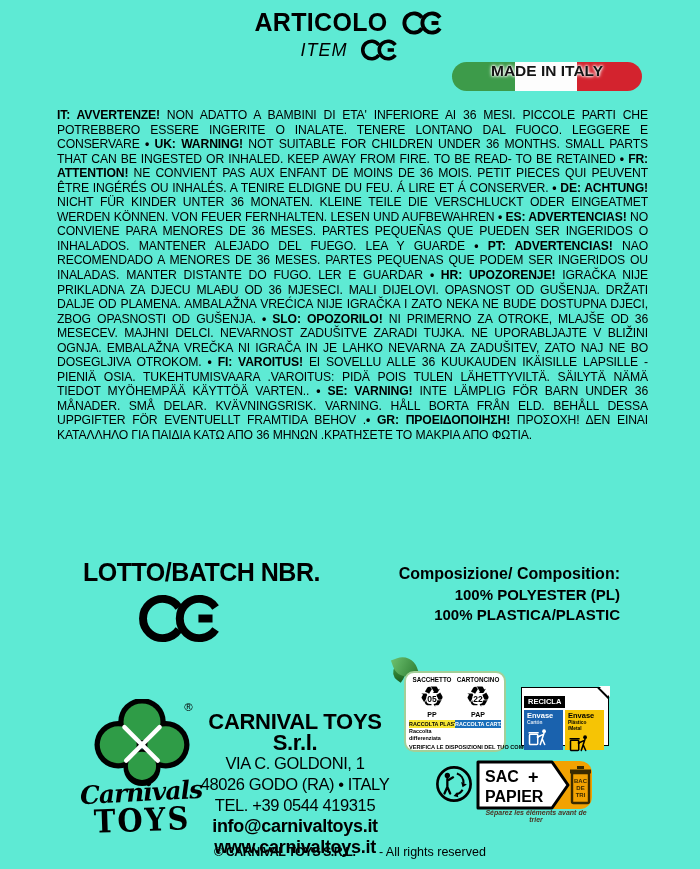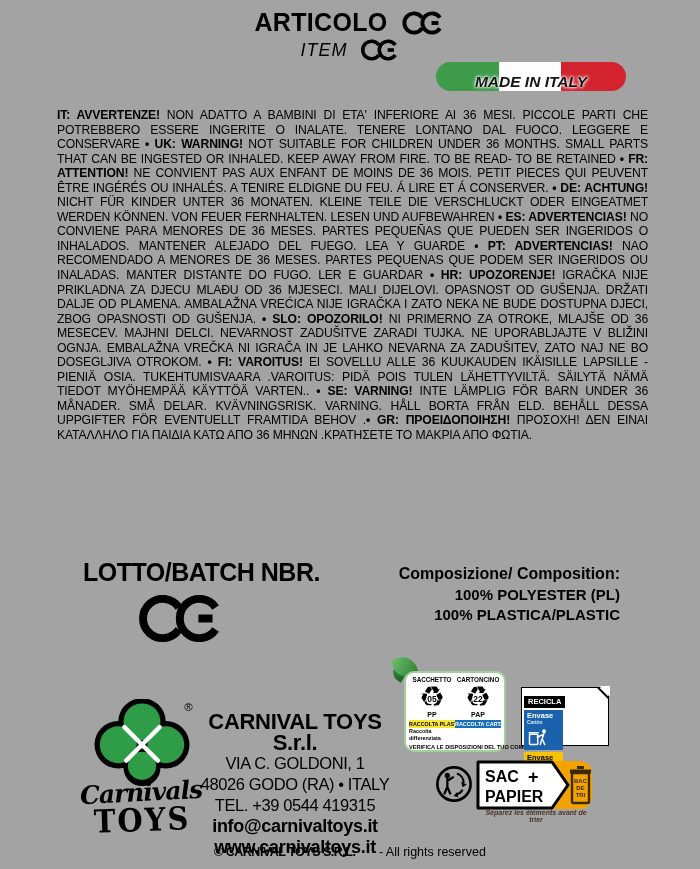"ARTICOLO" .page { background: #a3a3a3 -> #5eead4 }
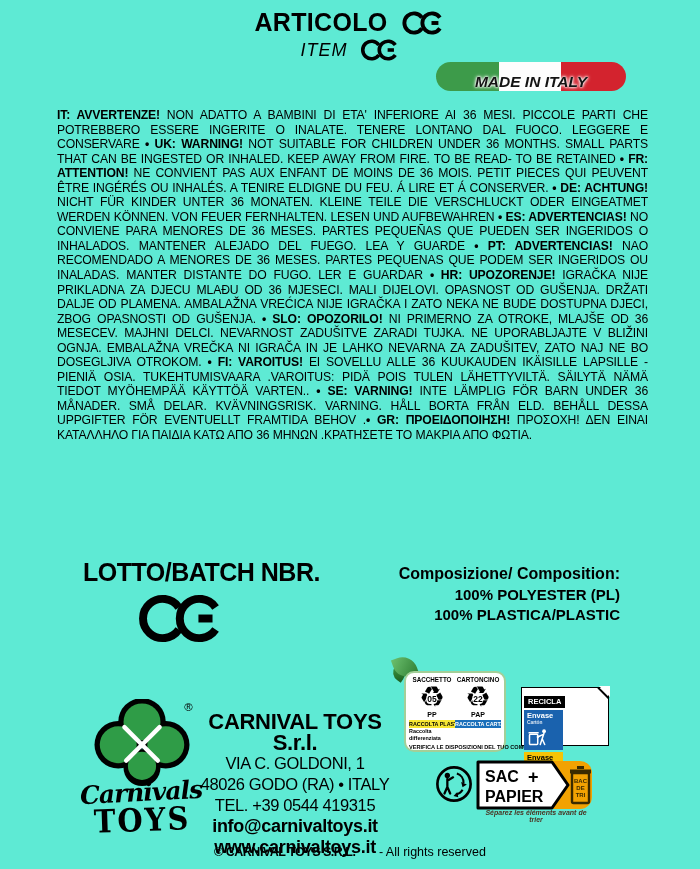"MADE IN ITALY" .miti { align-items: flex-end -> flex-start; font-style: italic -> none; left: 436px -> 452px }
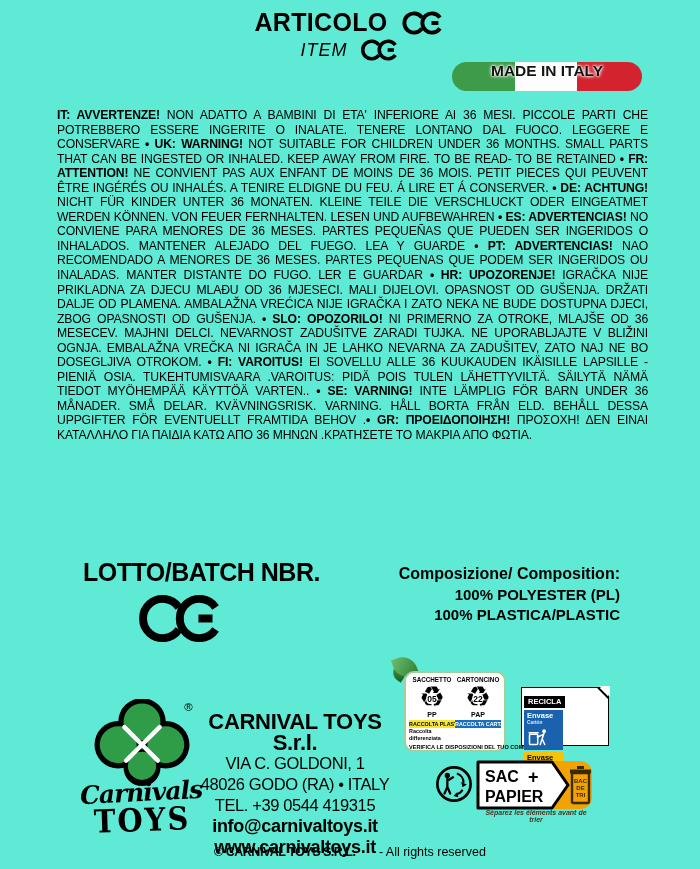"Envase" .panels { flex-direction: column -> none }
